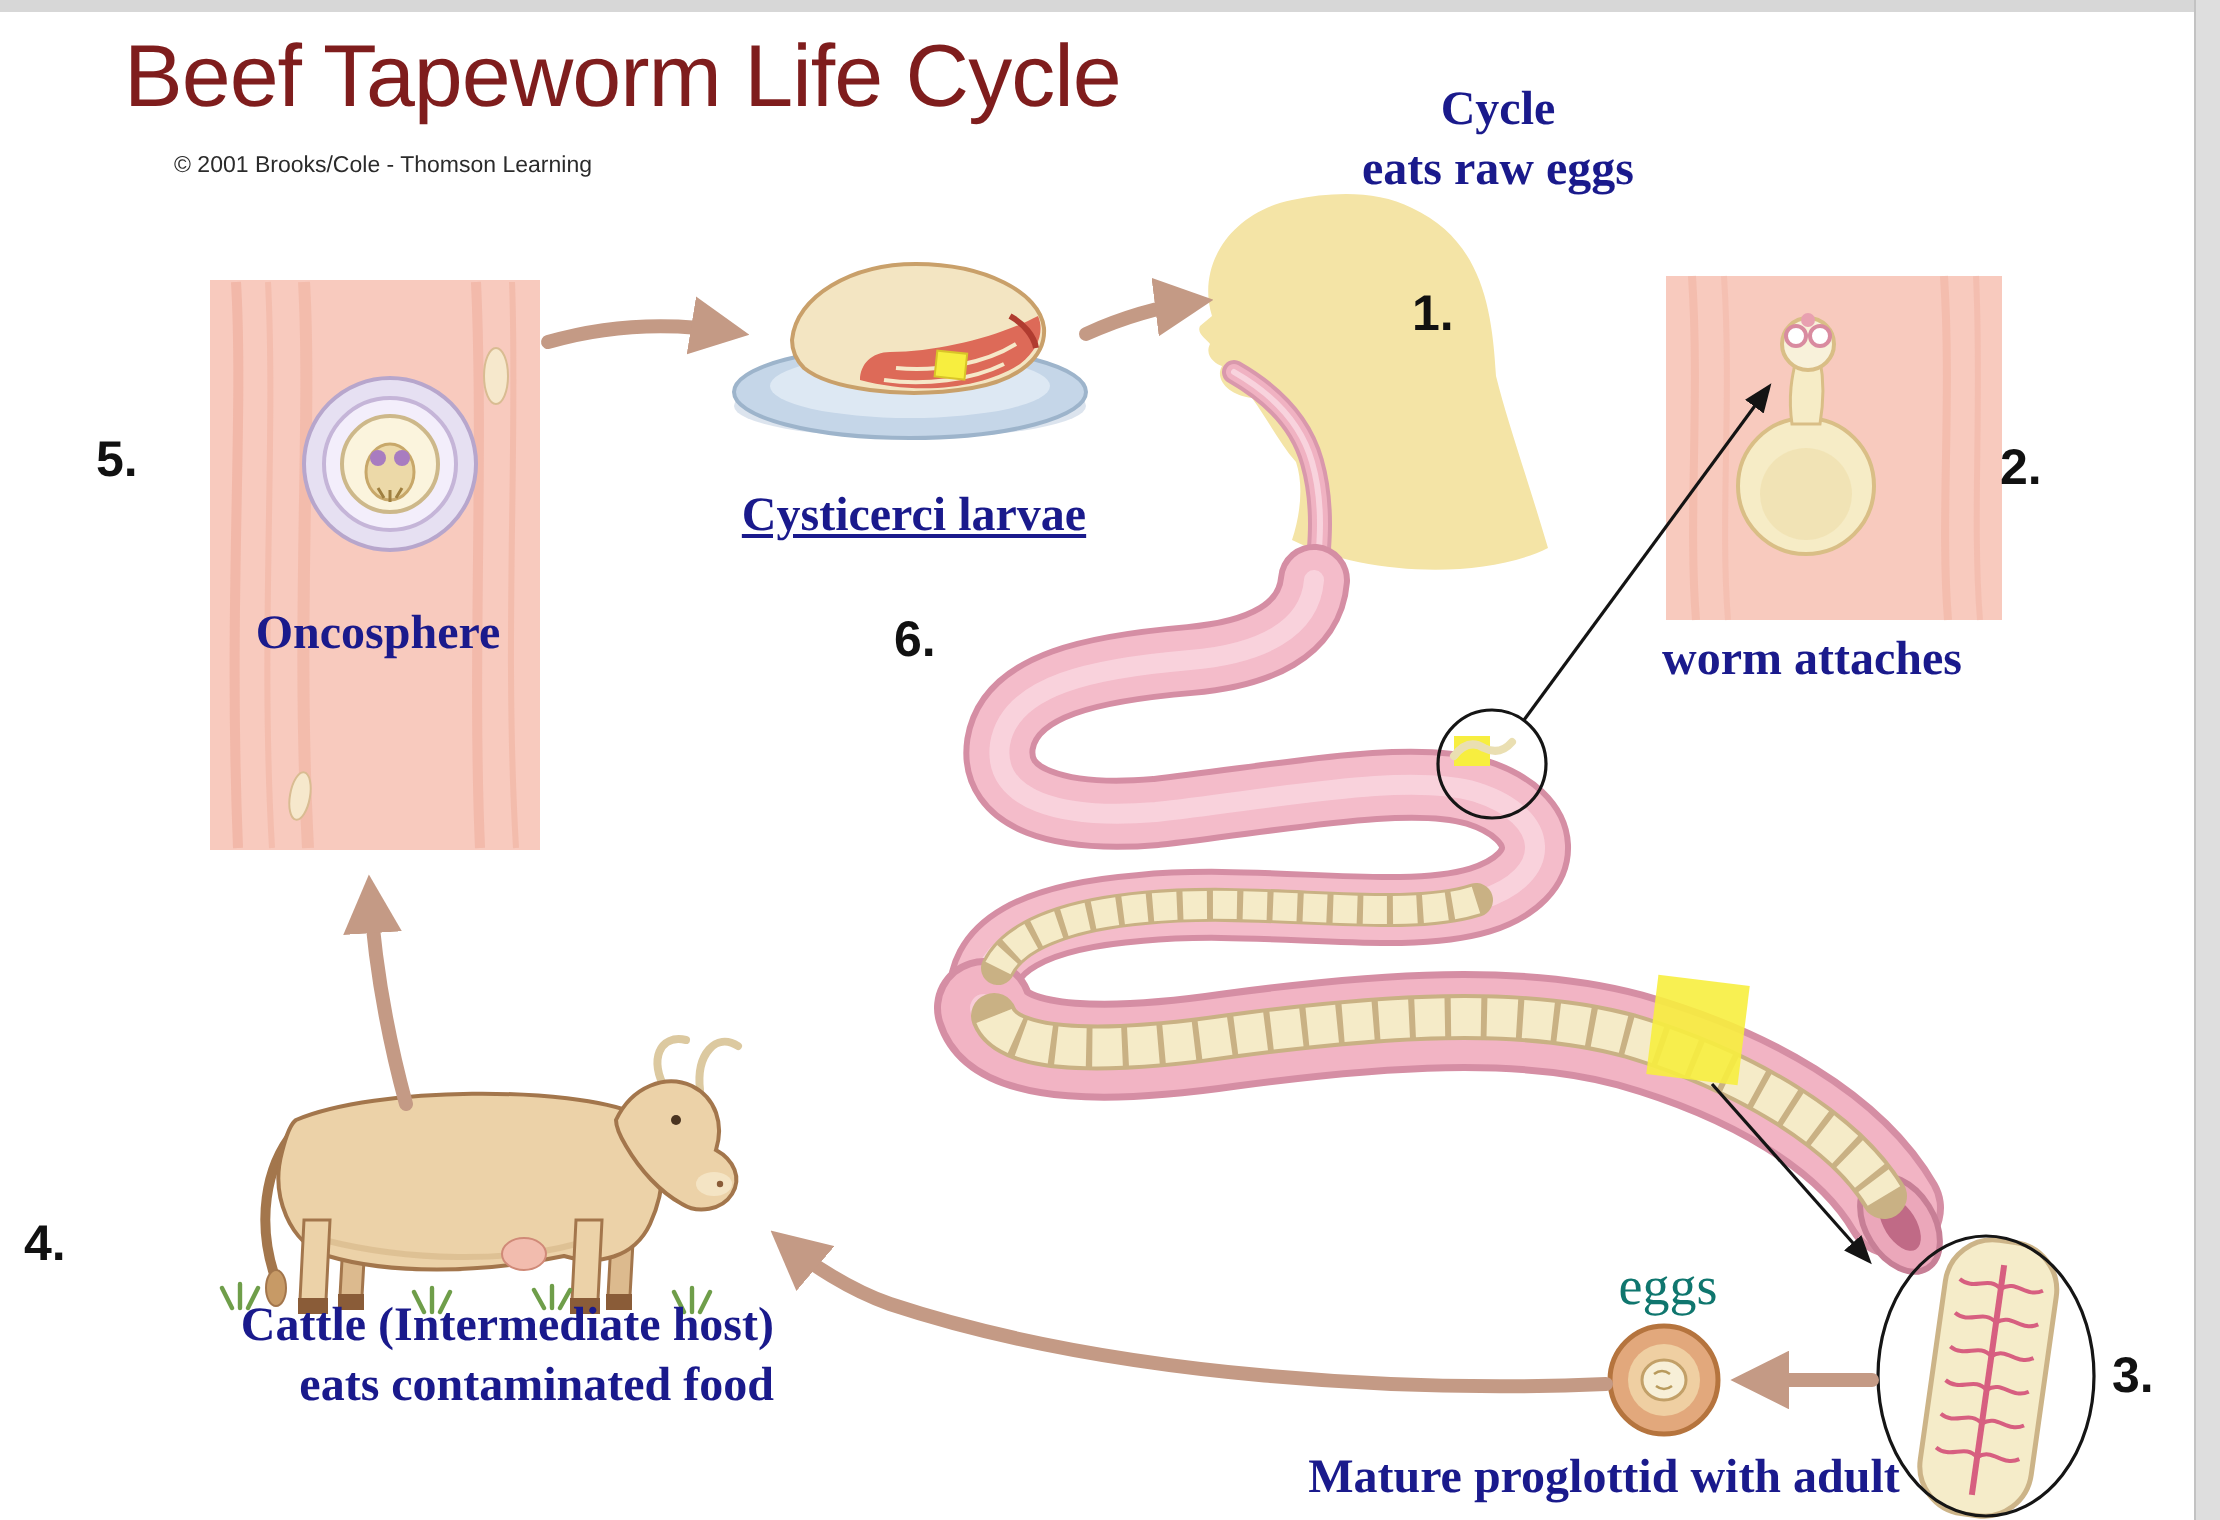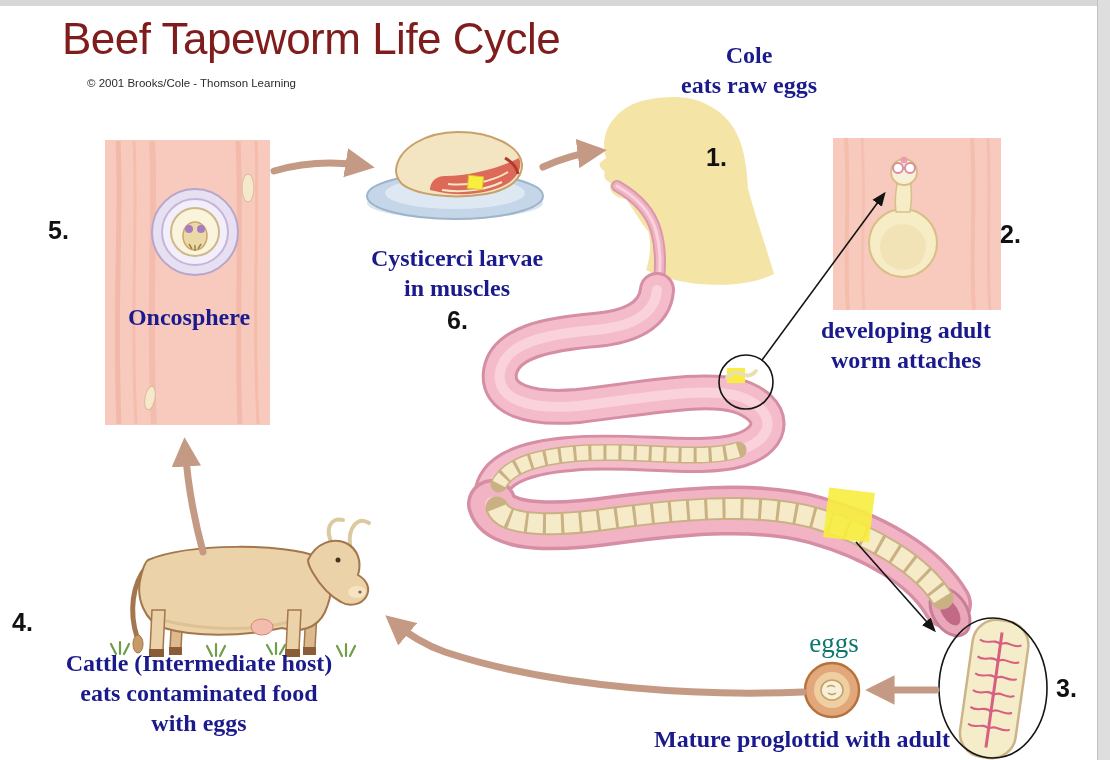"Cole" div { text: Cole -> Cycle }
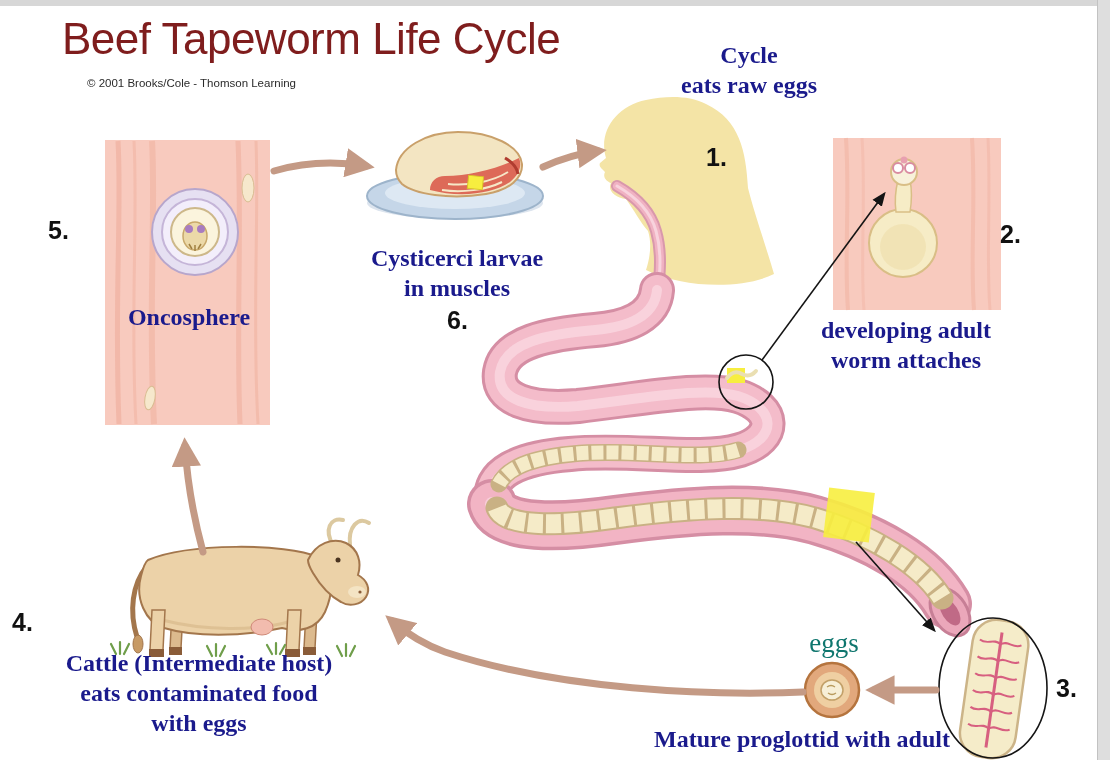"Cysticerci larvae" div.lbl { text-decoration: none -> underline }
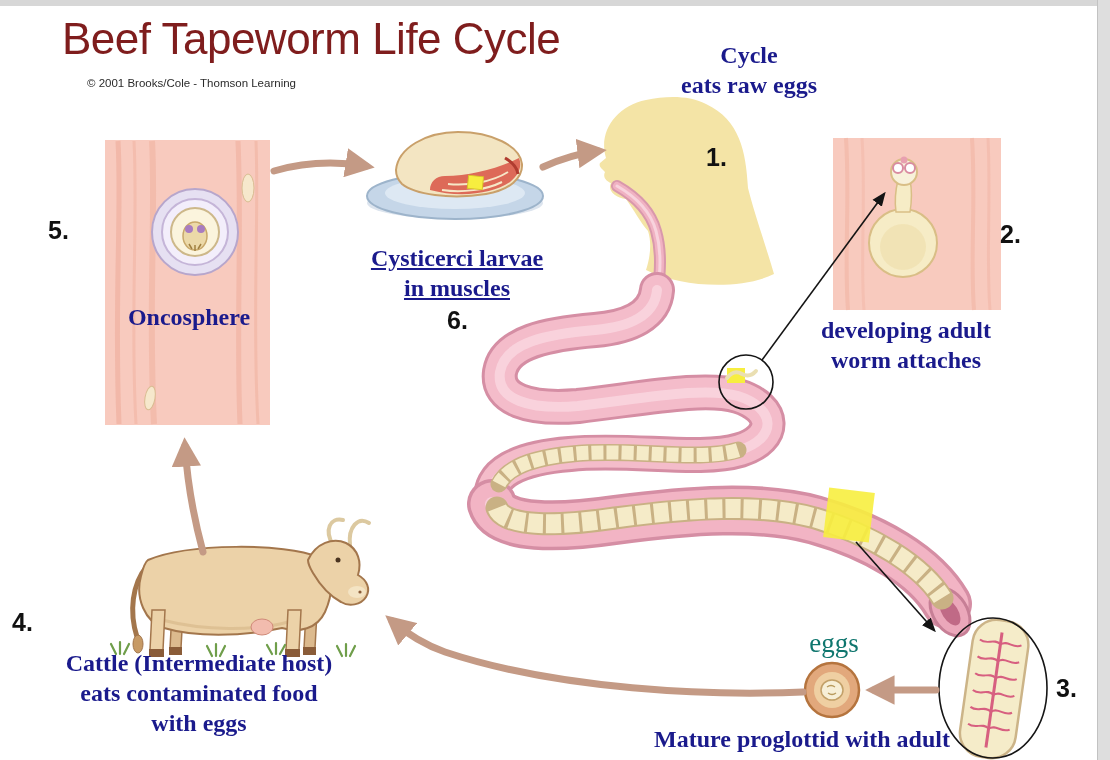"in muscles" div { html: <div>in muscles</div> -> none }
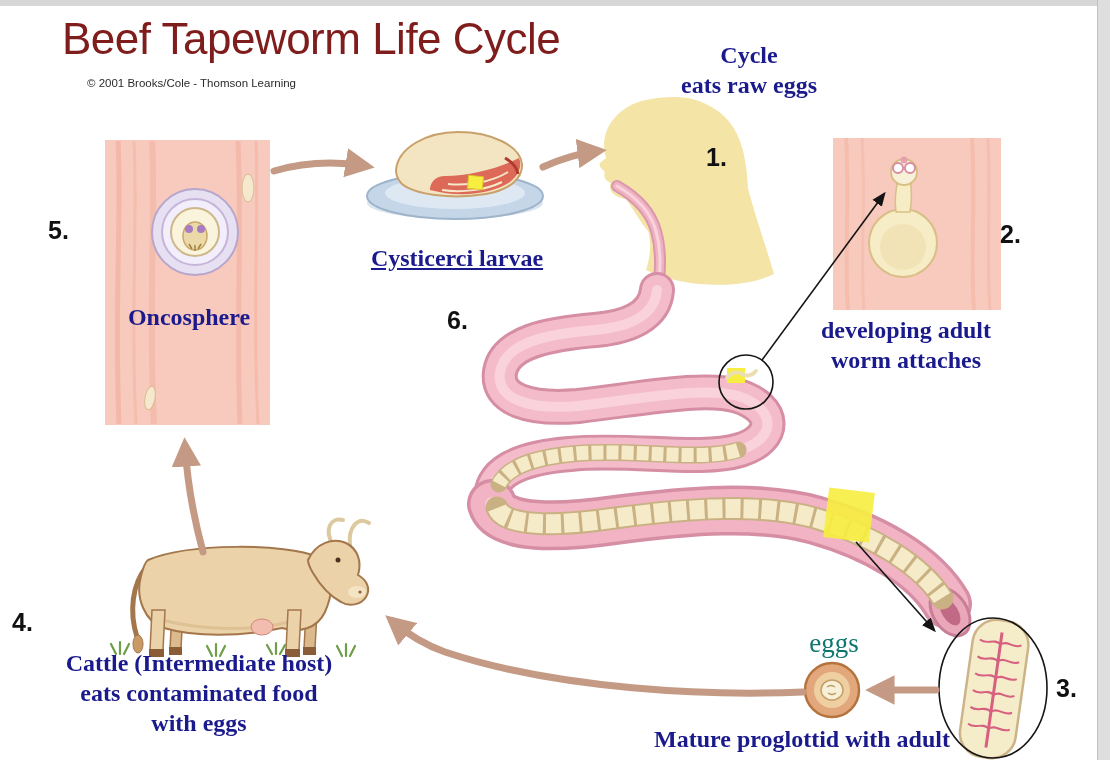"developing adult" div { html: <div>developing adult</div> -> none }
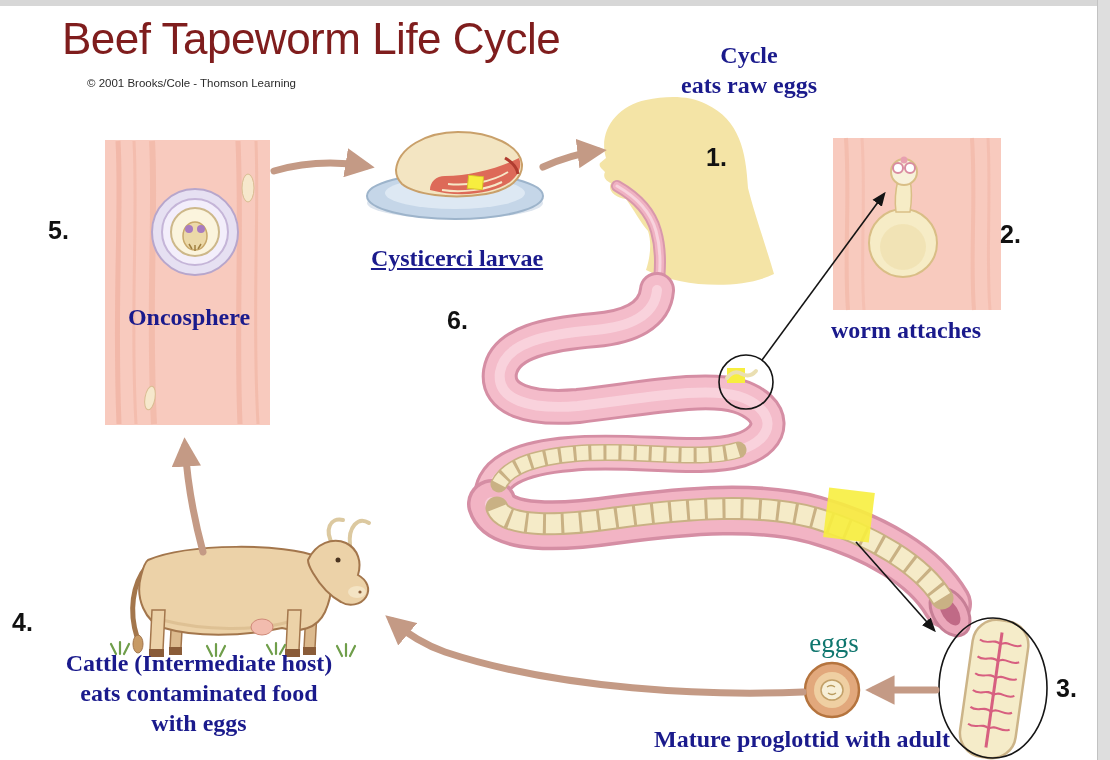"Cattle (Intermediate host)" div.lbl { left: 29px -> 47px; text-align: none -> right }
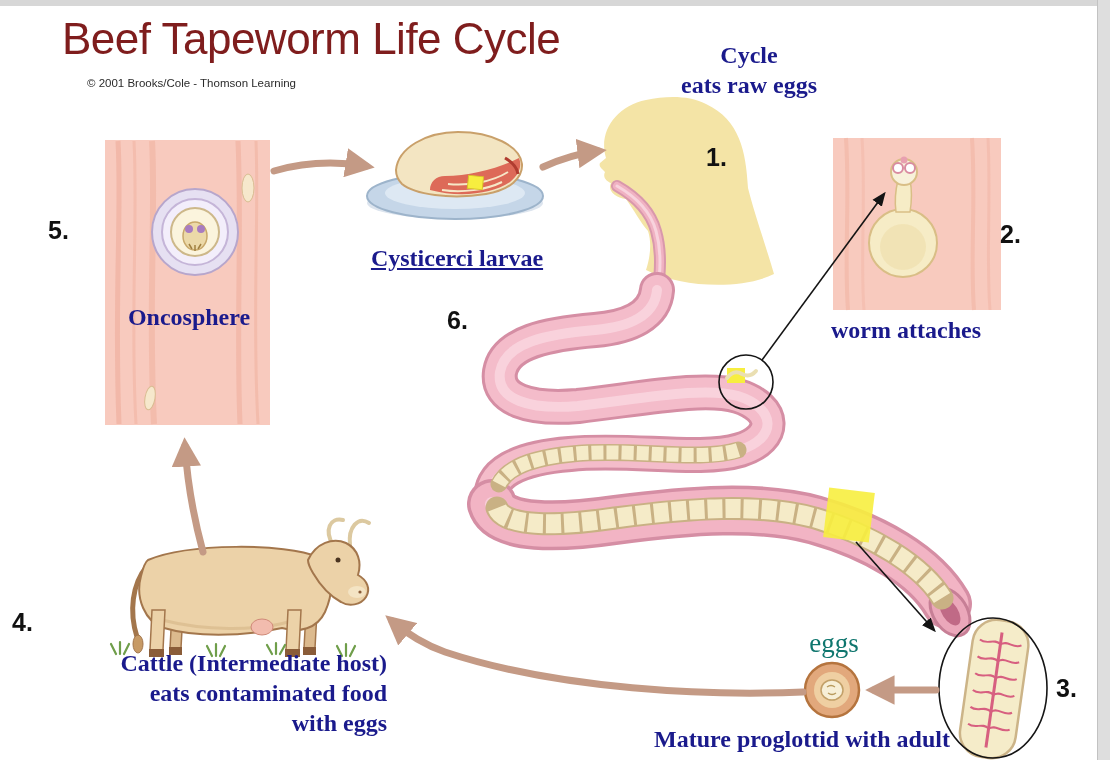"with eggs" div { html: <div>with eggs</div> -> none }
